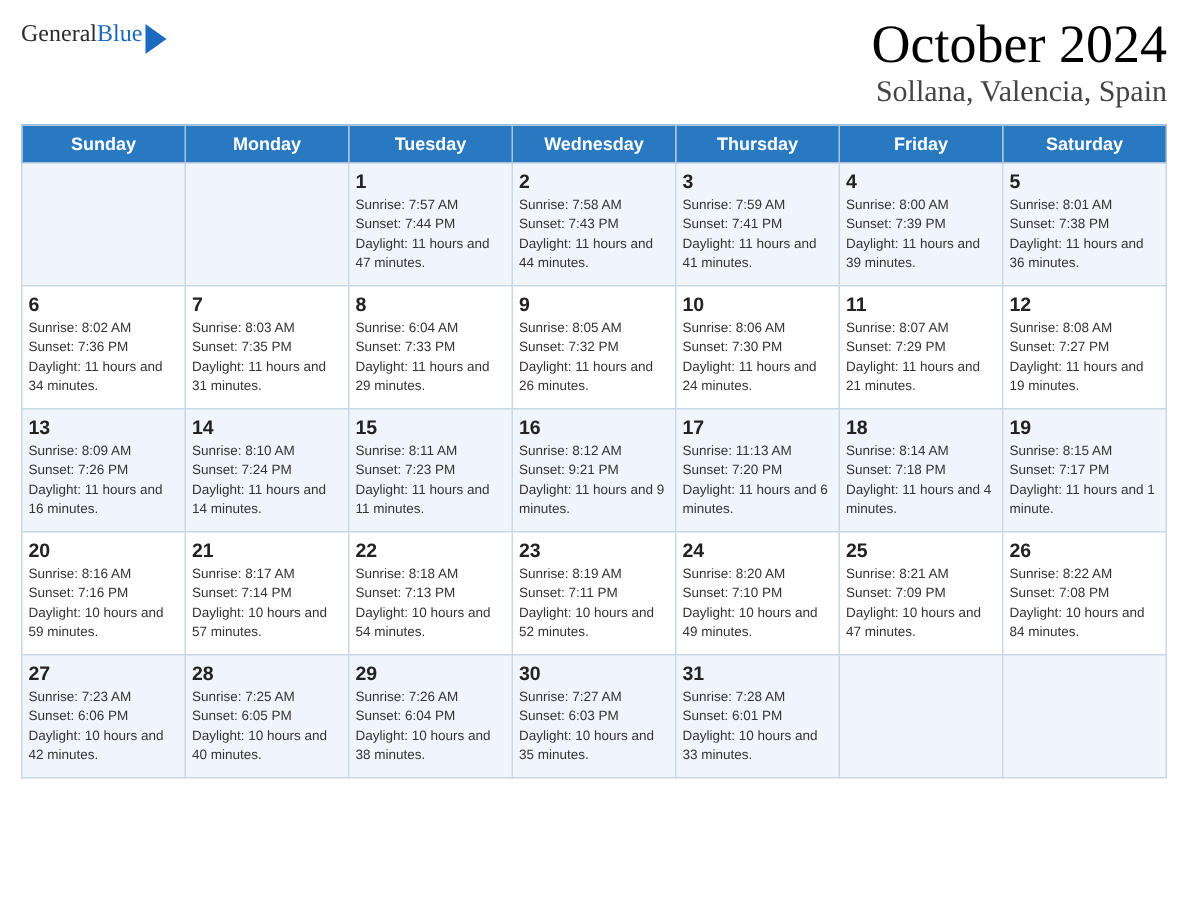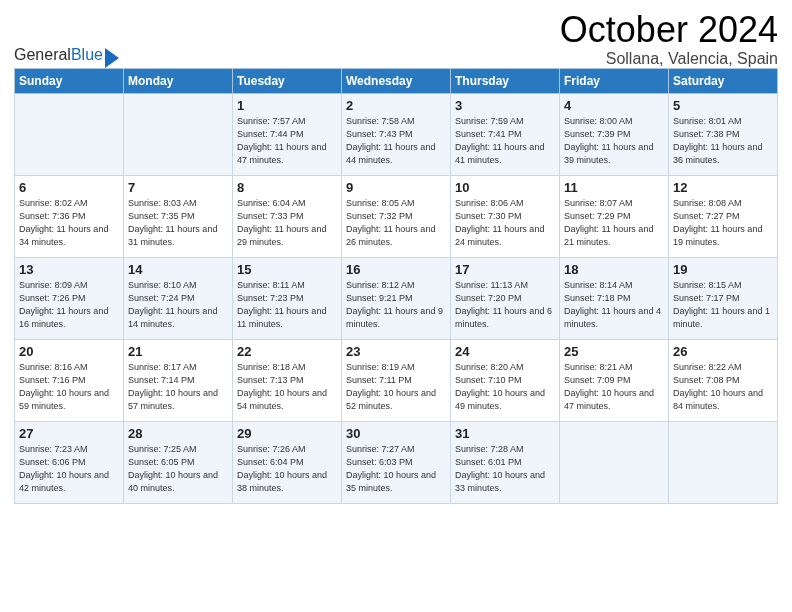"GeneralBlue" .header { align-items: flex-end -> flex-start; font-family: none -> Liberation Serif, serif; margin-bottom: 0 -> 10px }
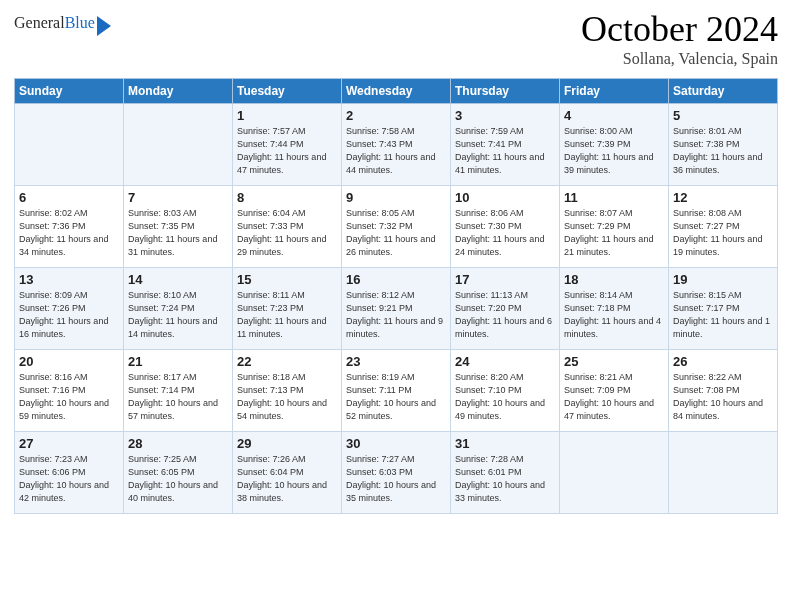"Sollana, Valencia, Spain" .location { font-size: 16px -> 20px }
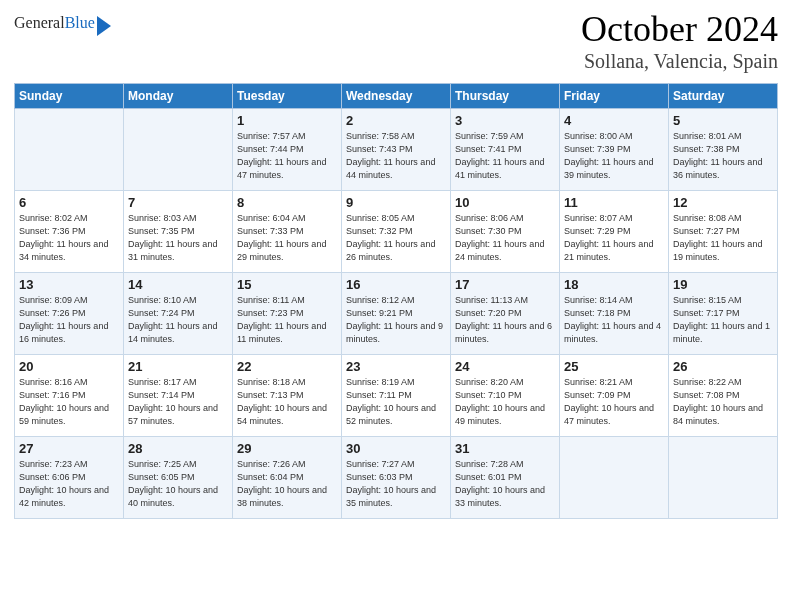"Sunday" thead tr th { text-align: left -> center }
